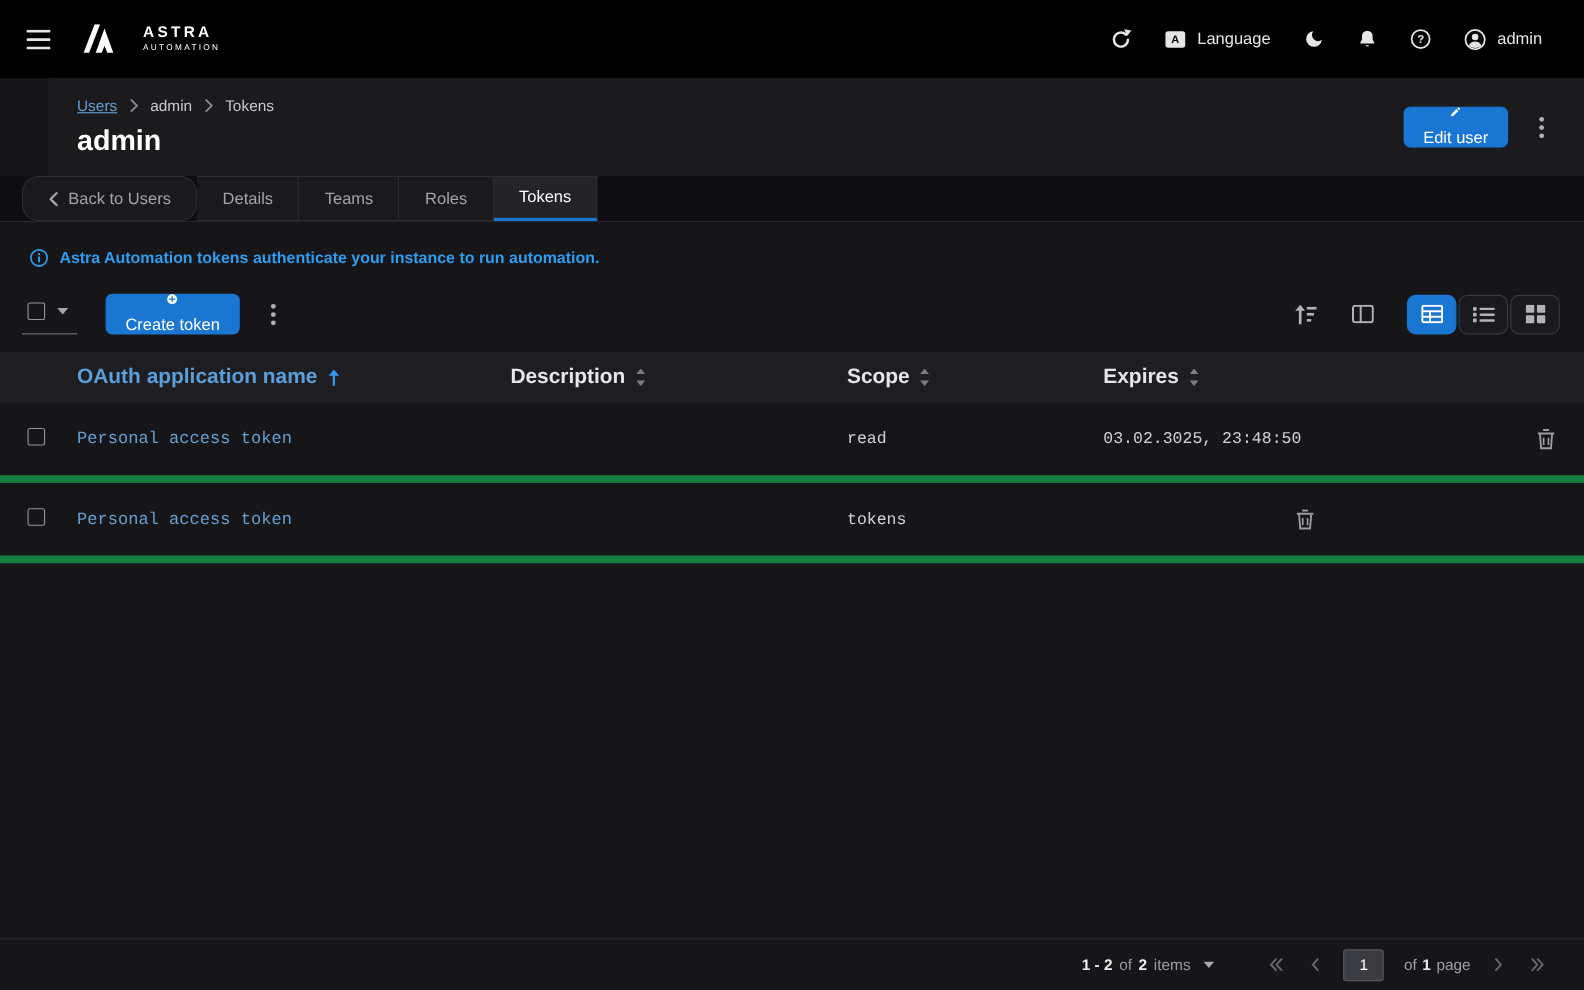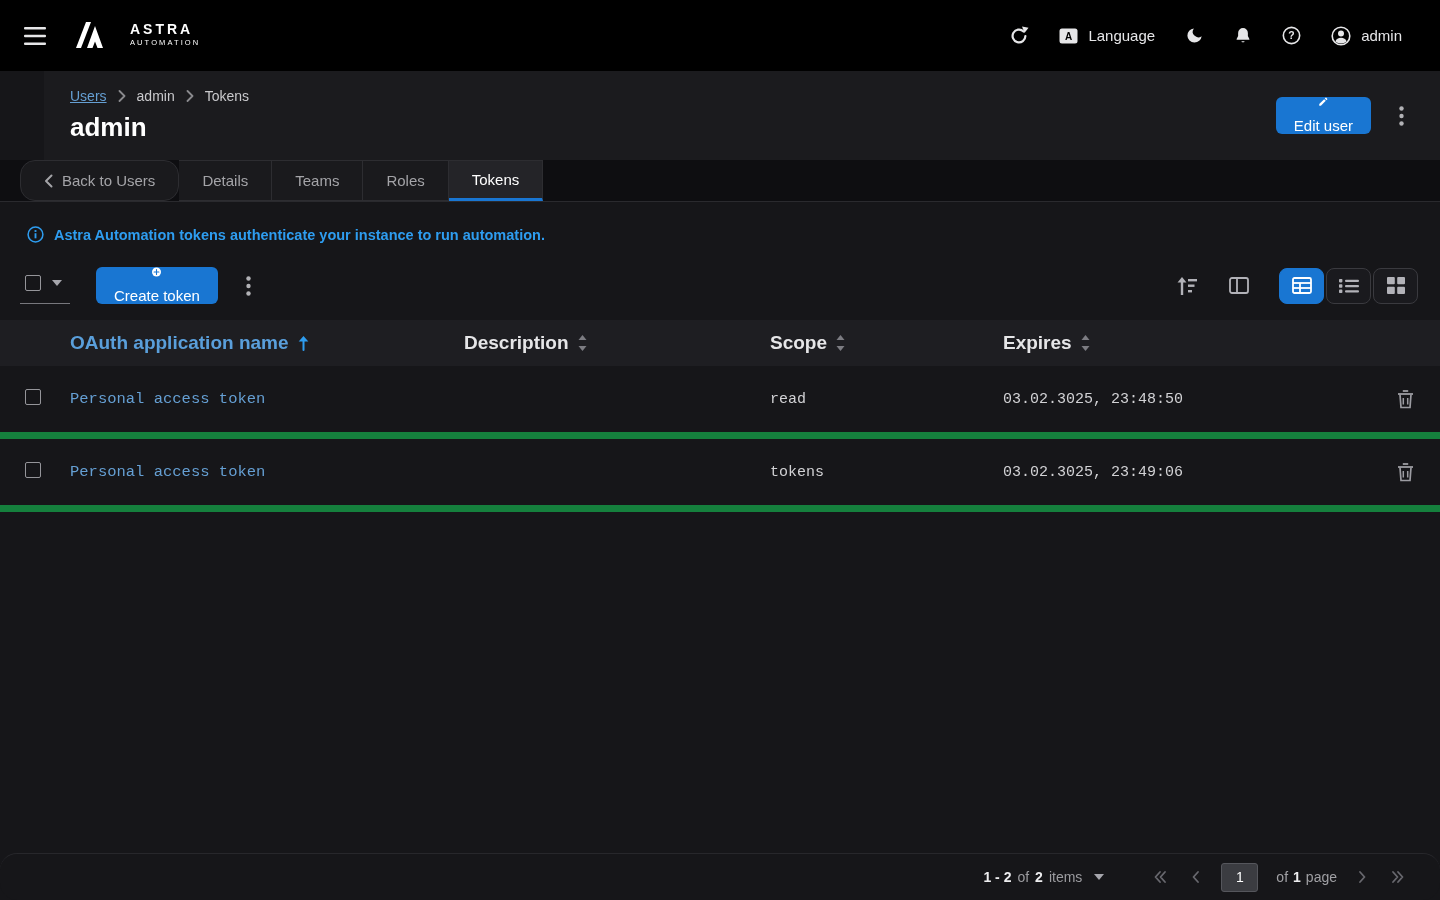"03.02.3025, 23:49:06" div { html: <div>03.02.3025, 23:49:06</div> -> none }
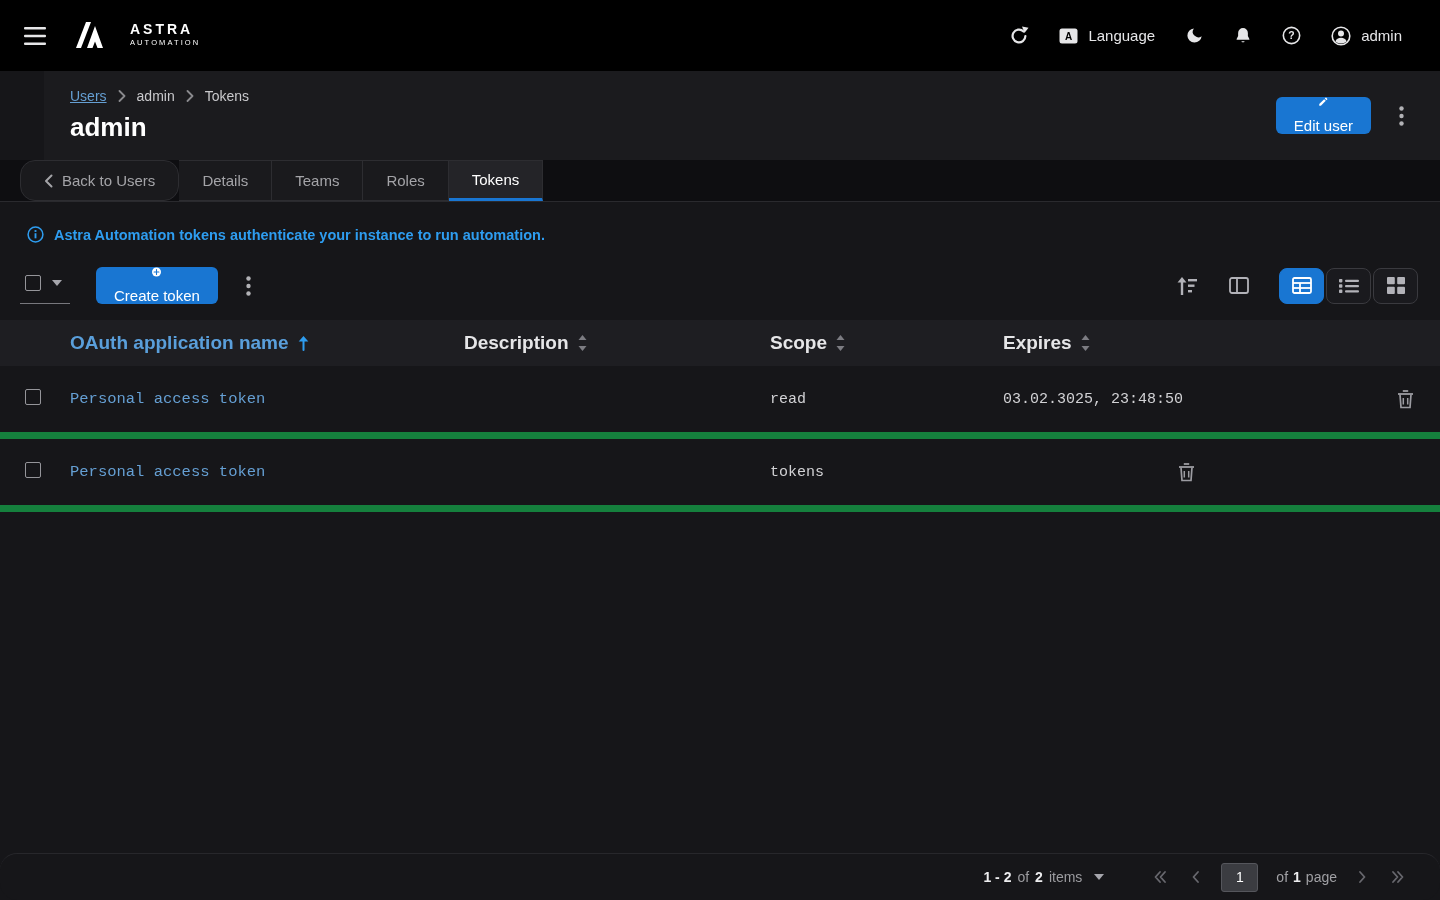"1 - 2" .pagination-bar { border-radius: 17px -> none }
